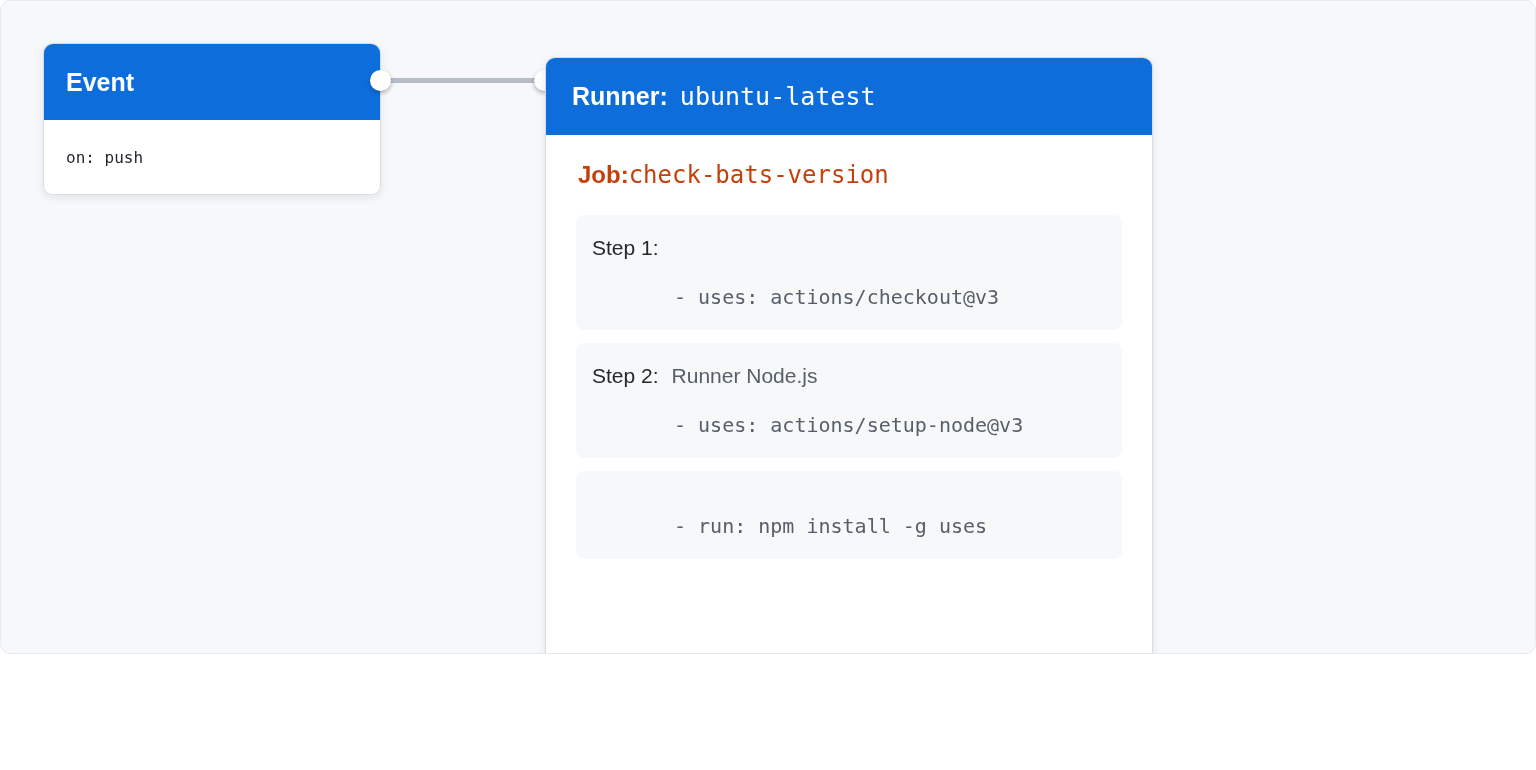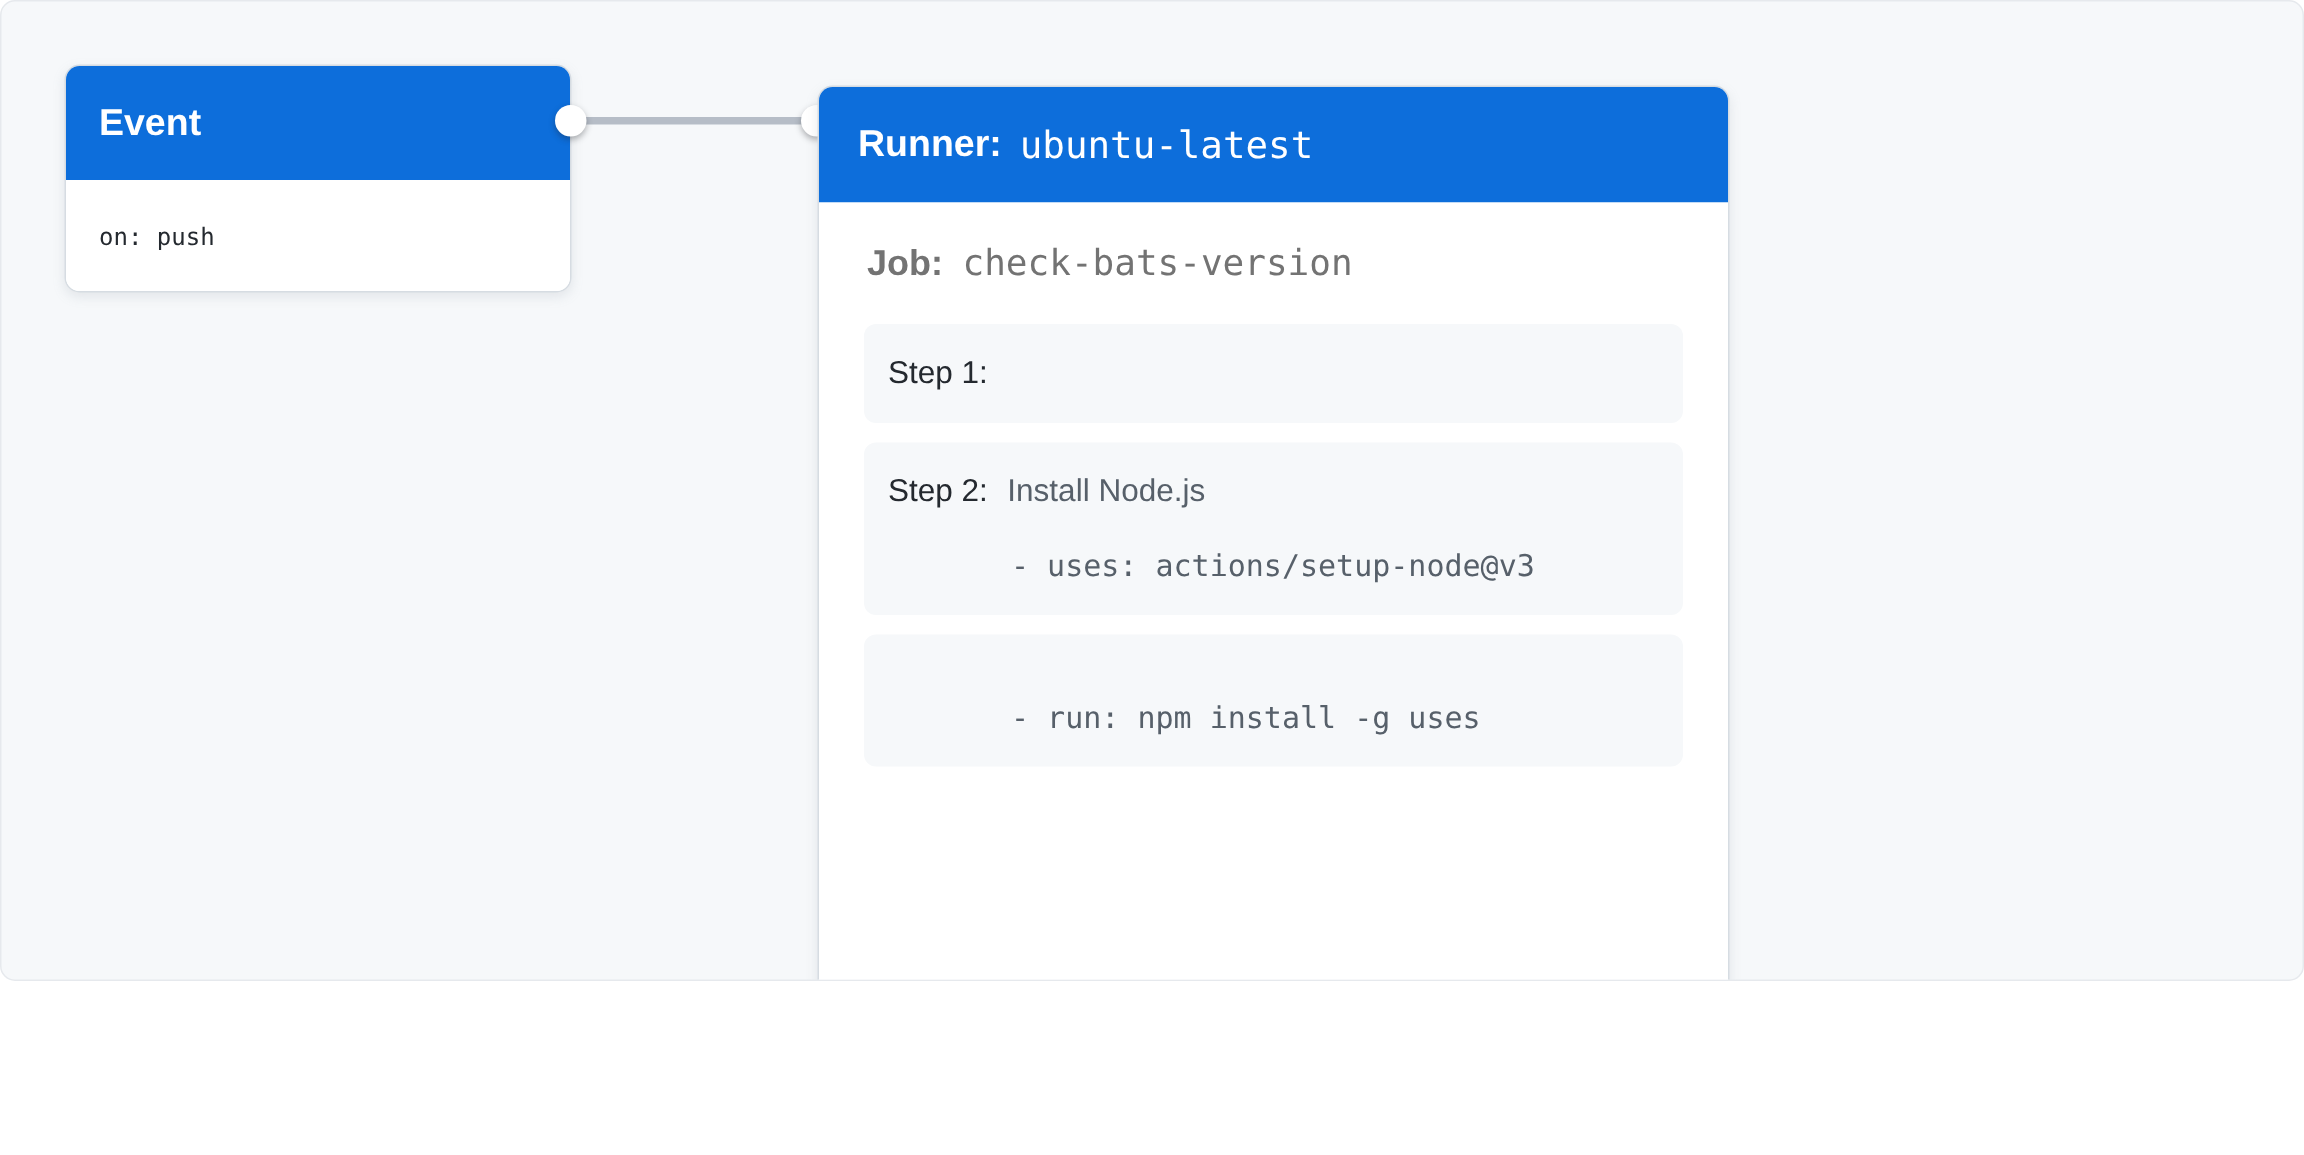"Job:" .job-line { color: #737373 -> #c2410c; gap: 13px -> 0 }
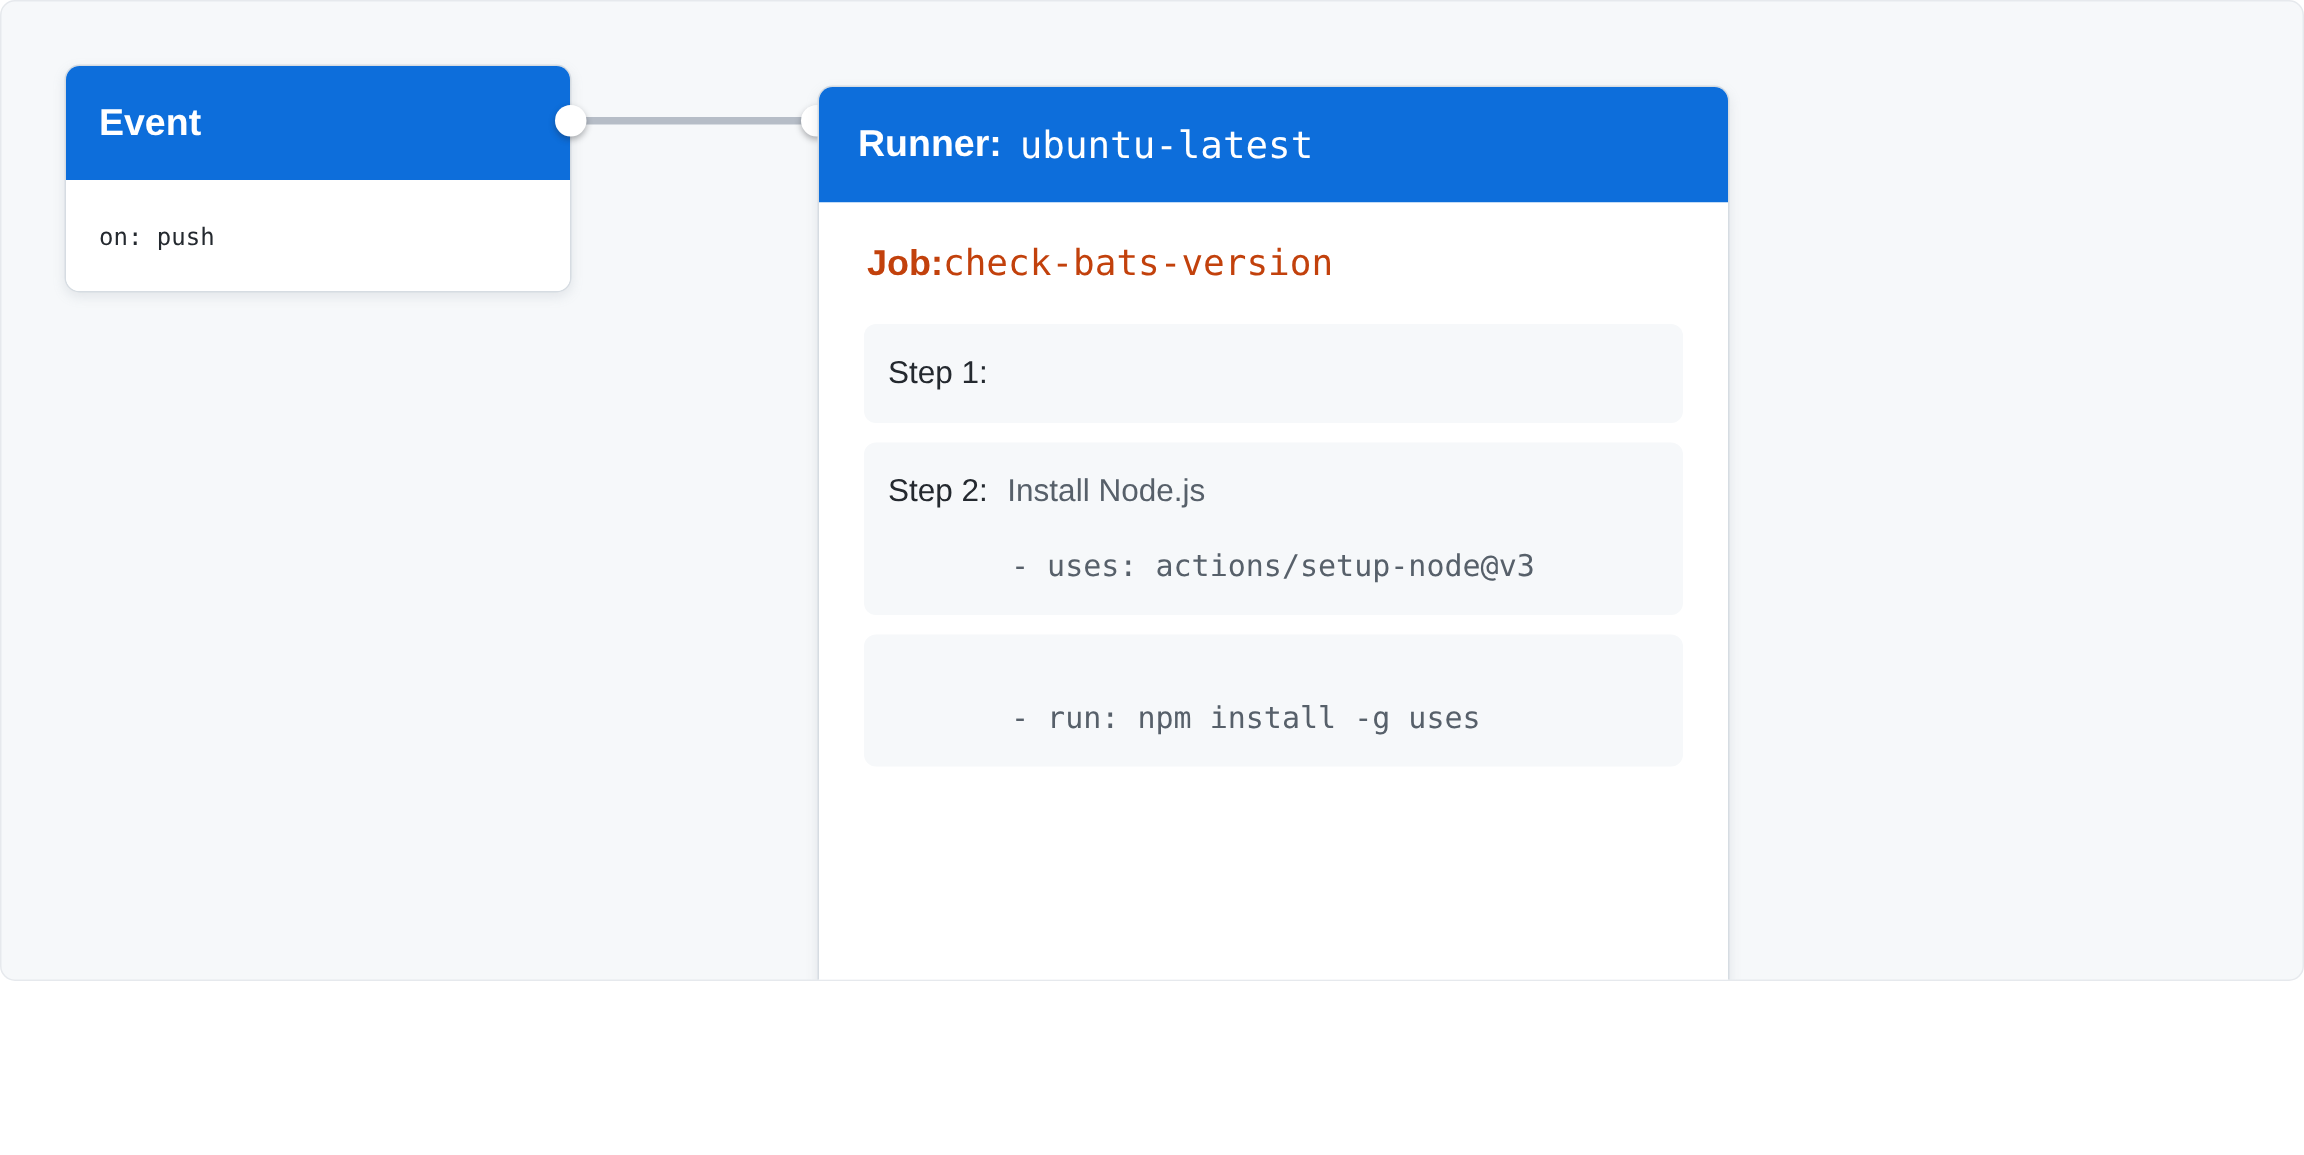"- uses: actions/checkout@v3" div.step-line2 { html: none -> <div>- uses: actions/checkout@v3</div> }
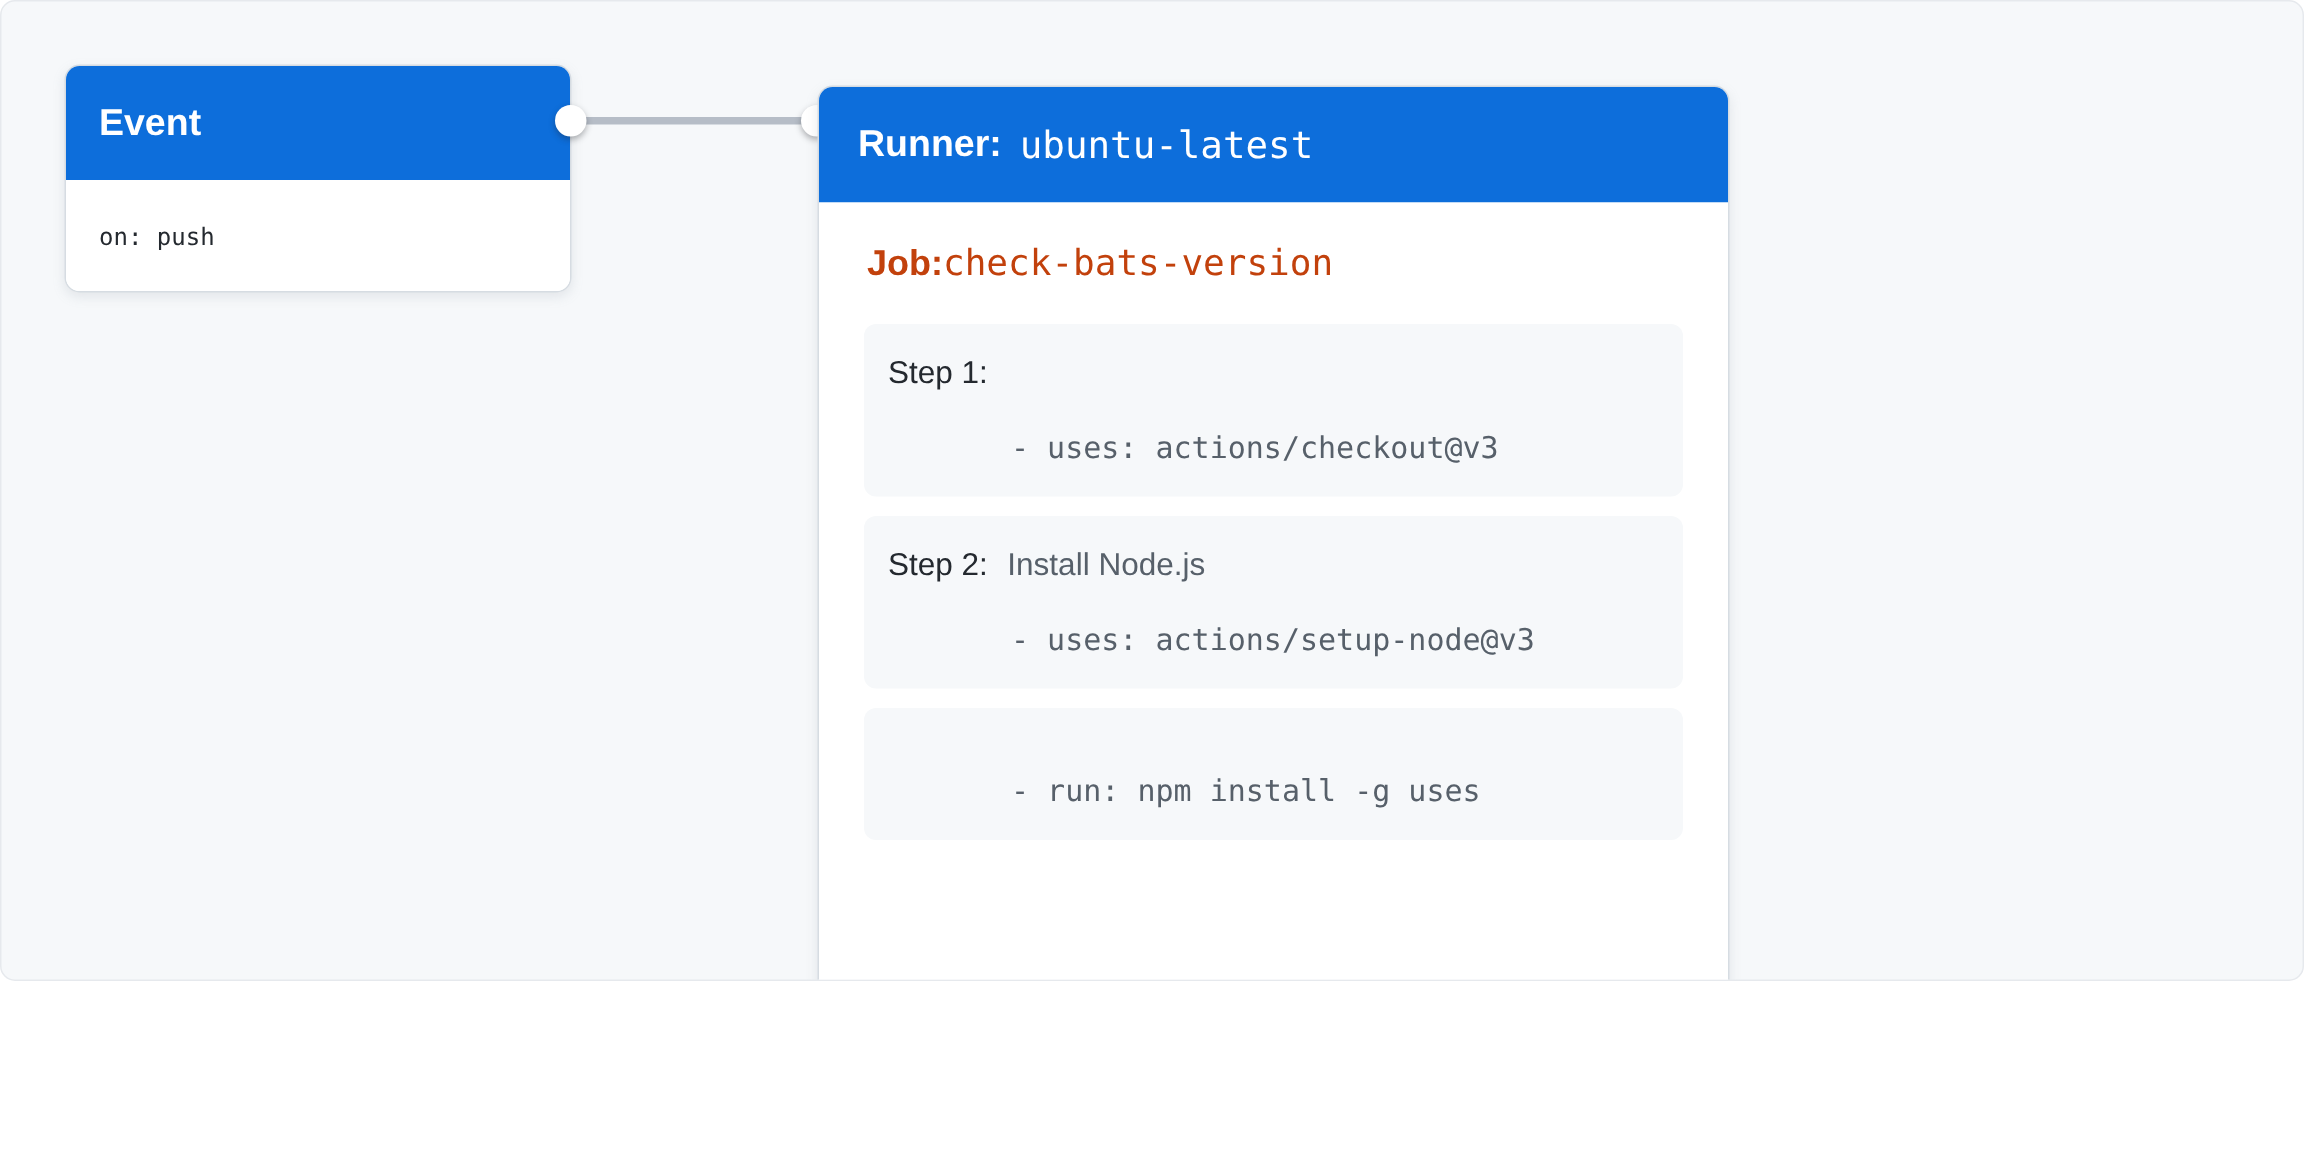"Install Node.js" span.step-title { text: Install -> Runner }
